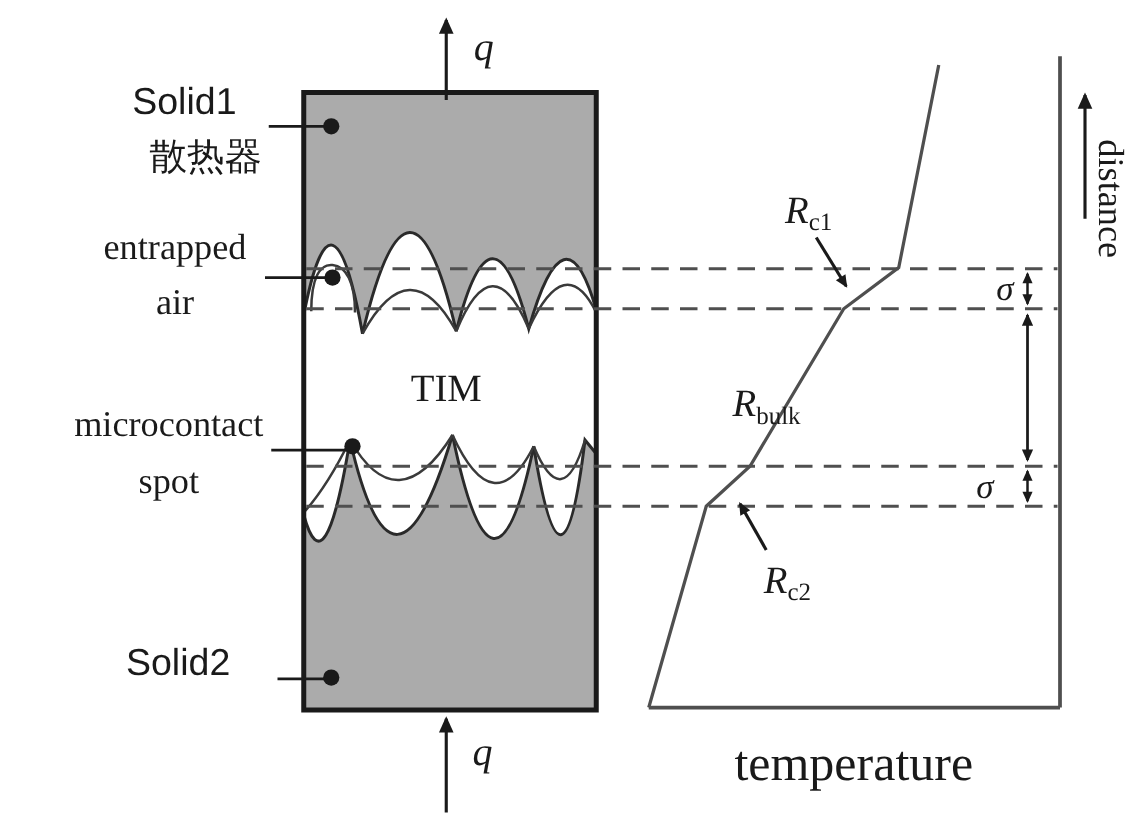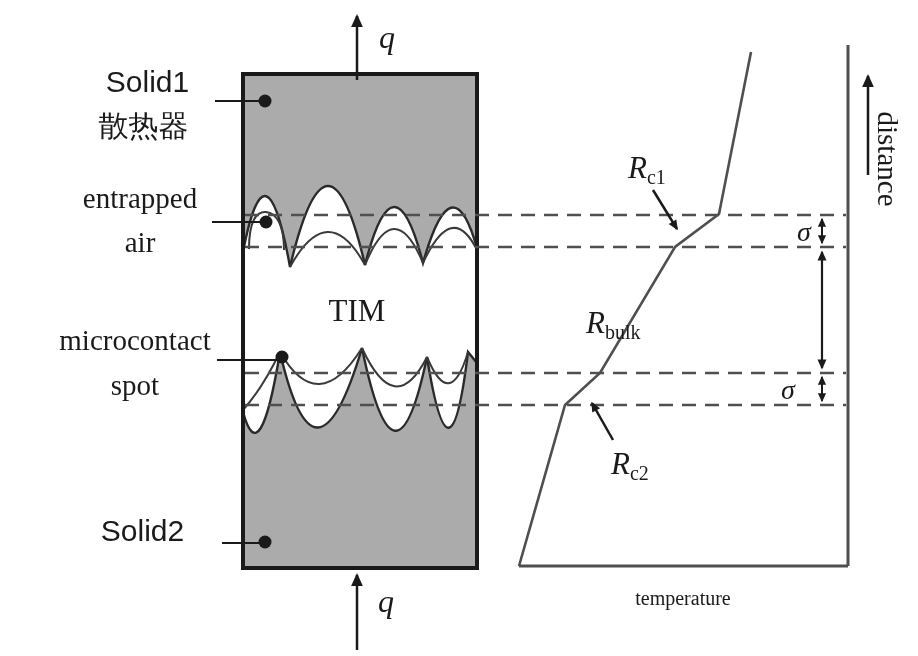"散热器" div.lbl { left: 81px -> 102px }
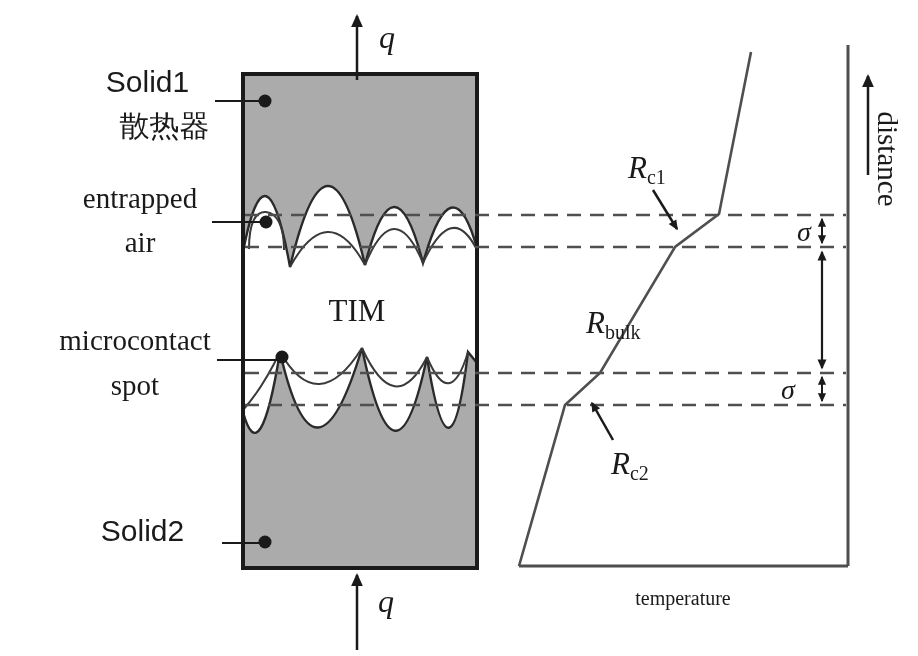"temperature" div.lbl { font-size: 20px -> 40px }
